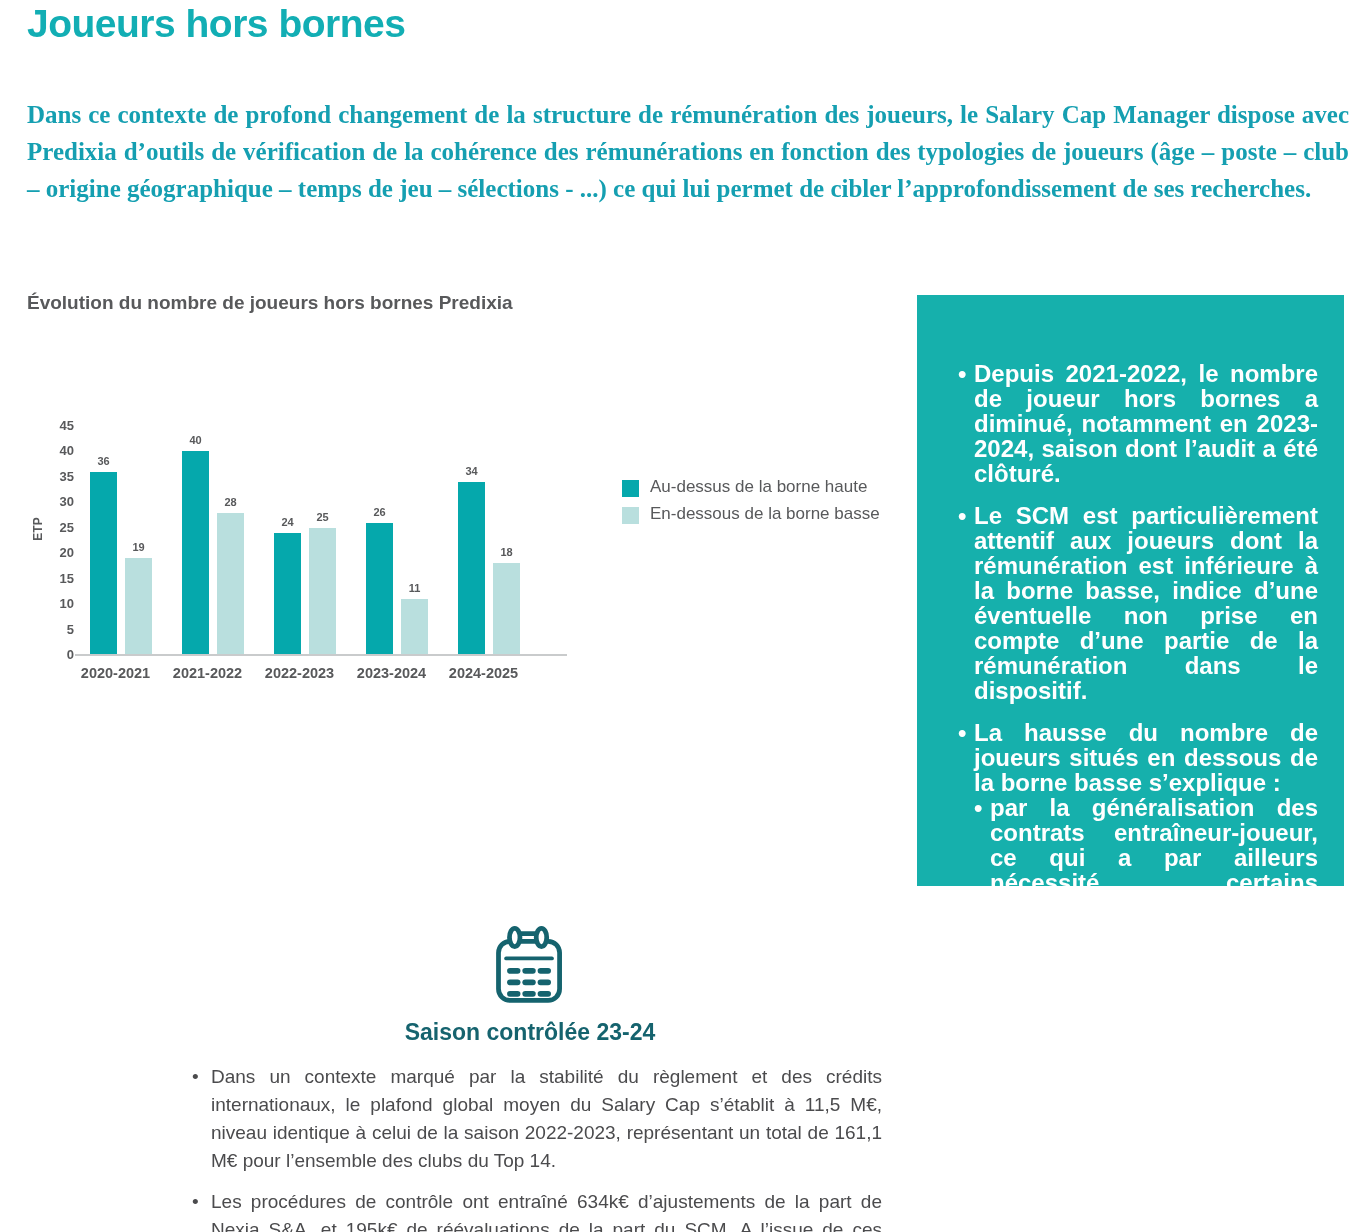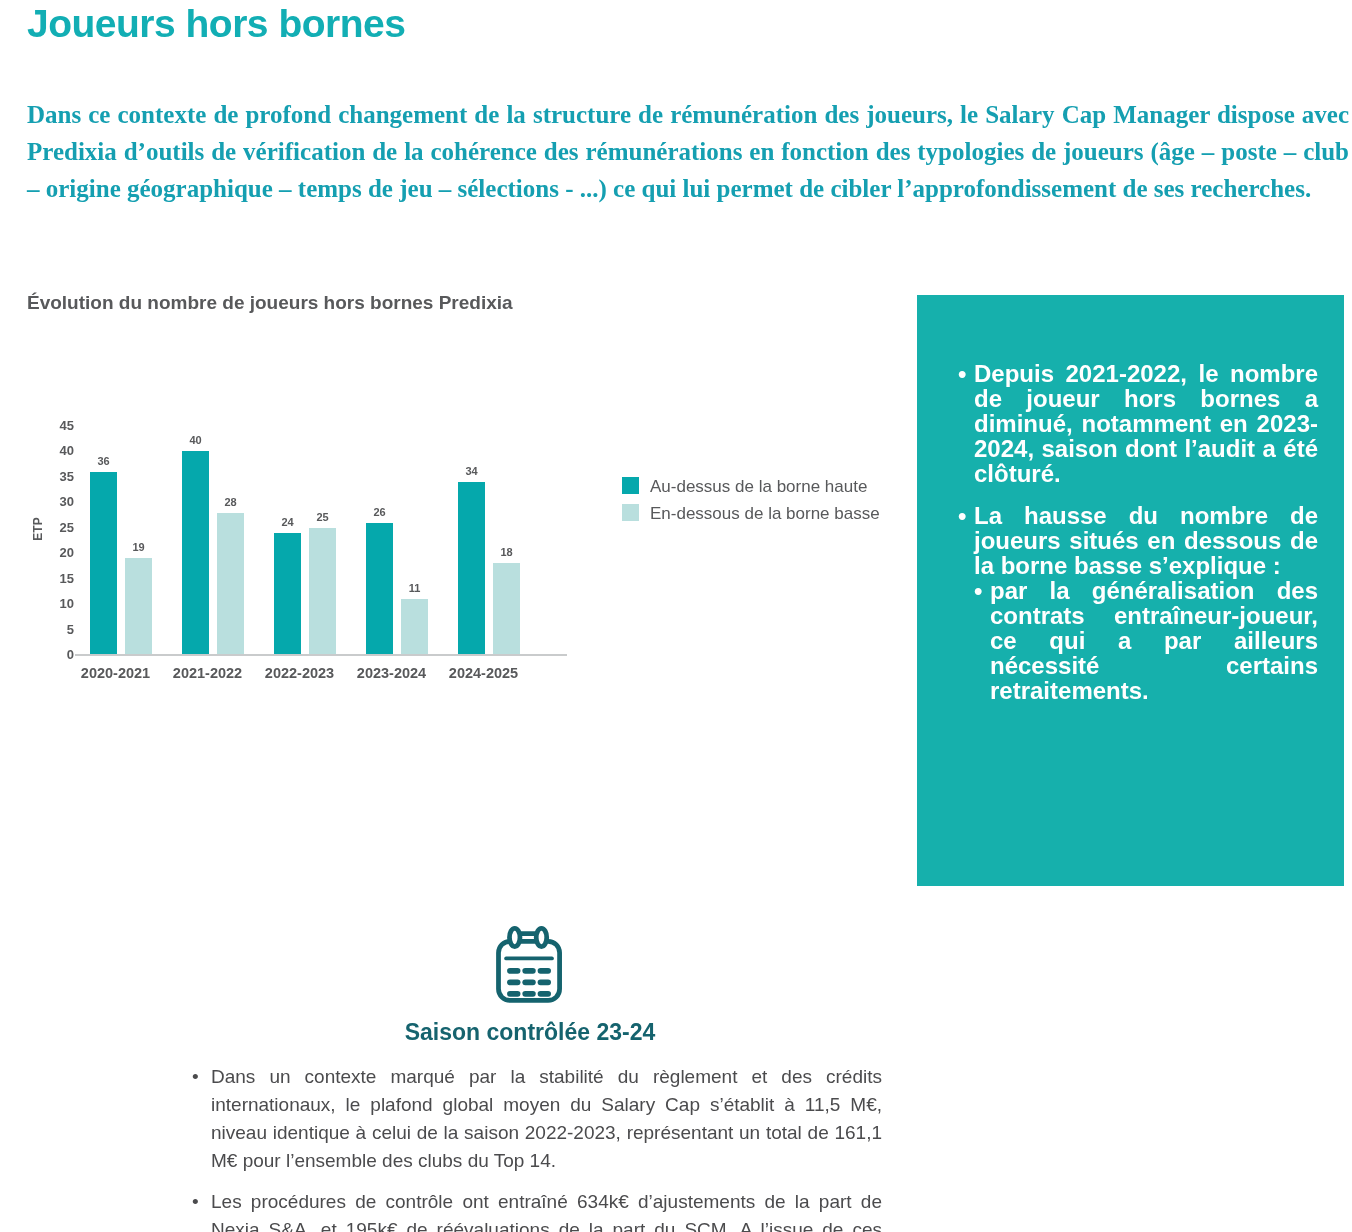"Au-dessus de la borne haute" .legend-row { align-items: flex-start -> flex-end }
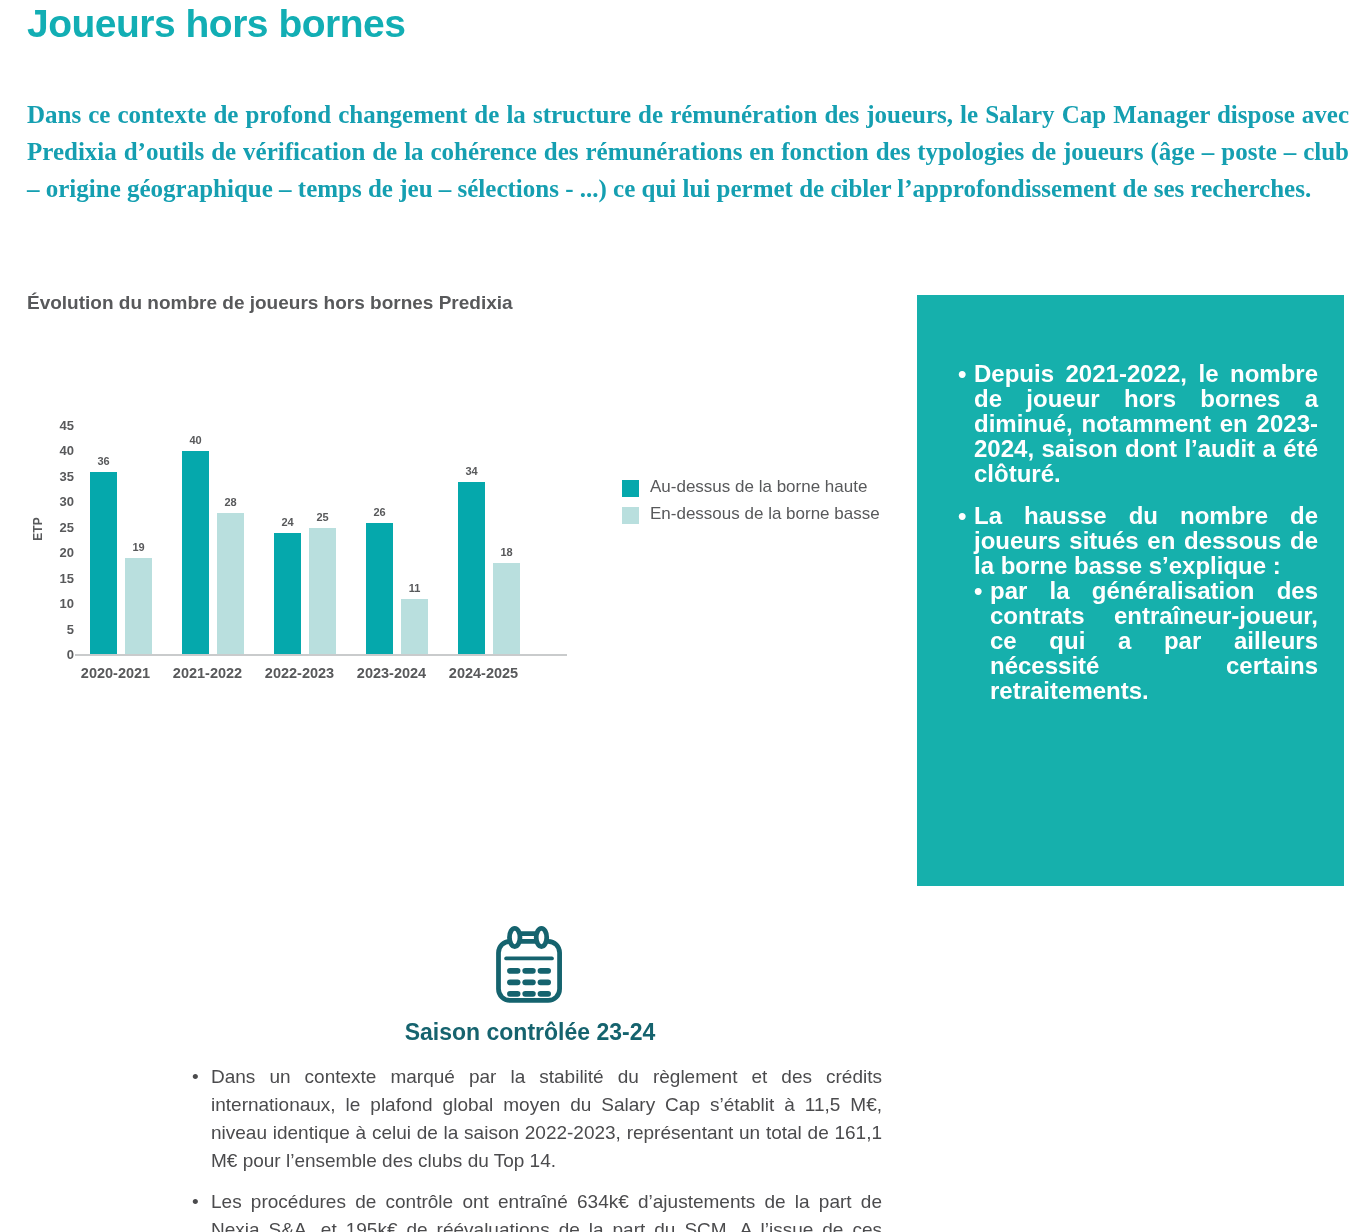"Le SCM est particulièrement attentif" li { html: none -> <li><span>Le SCM est particulièrement attentif aux joueurs dont la rémunération est inférieure à la borne basse, indice d’une éventuelle non prise en compte d’une partie de la rémunération dans le dispositif.</span></li> }
